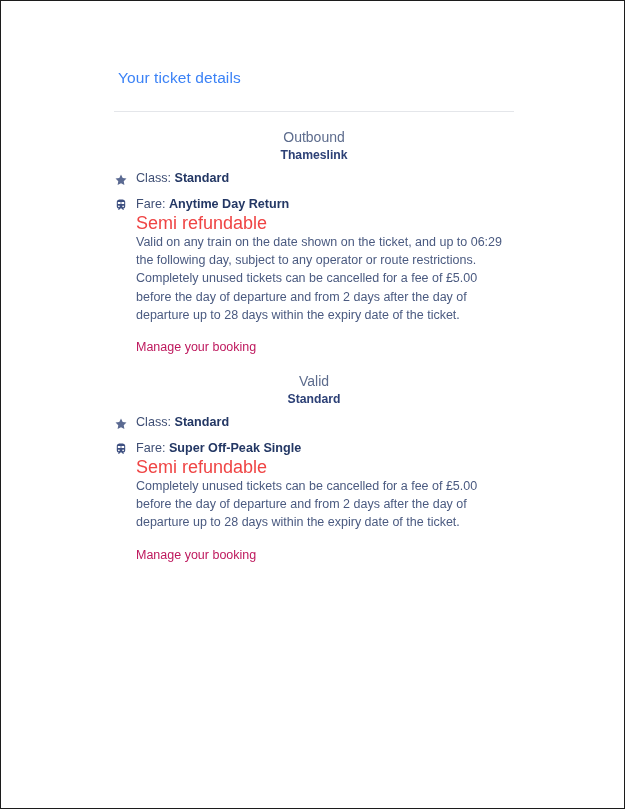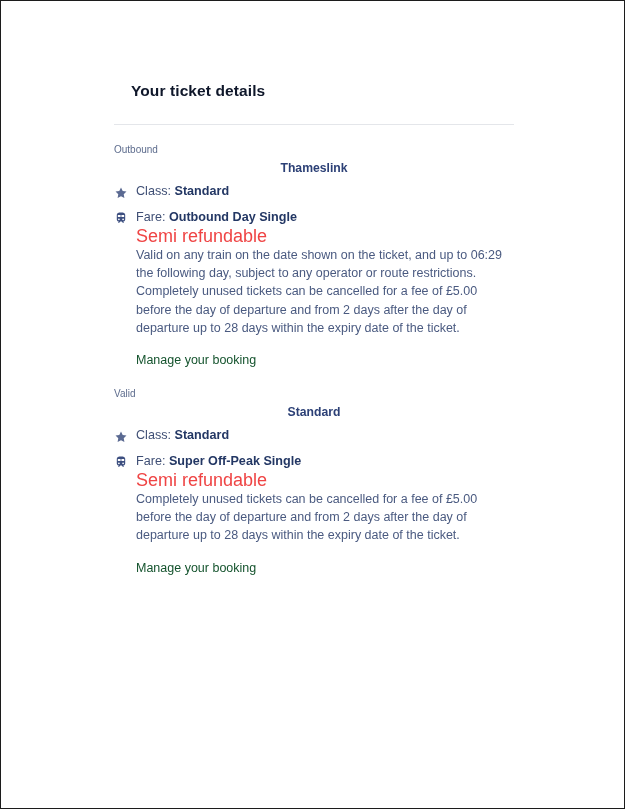"Your ticket details" .page-title { color: #0f172a -> #3b82f6; font-weight: bold -> normal; margin: 17px -> 4px }
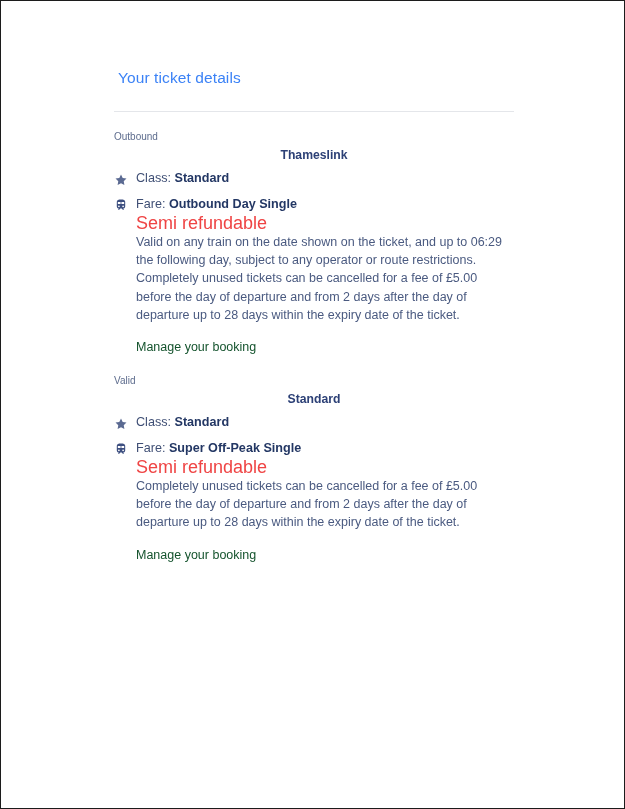"Outbound" .leg-label { font-size: 10px -> 14px; text-align: none -> center }
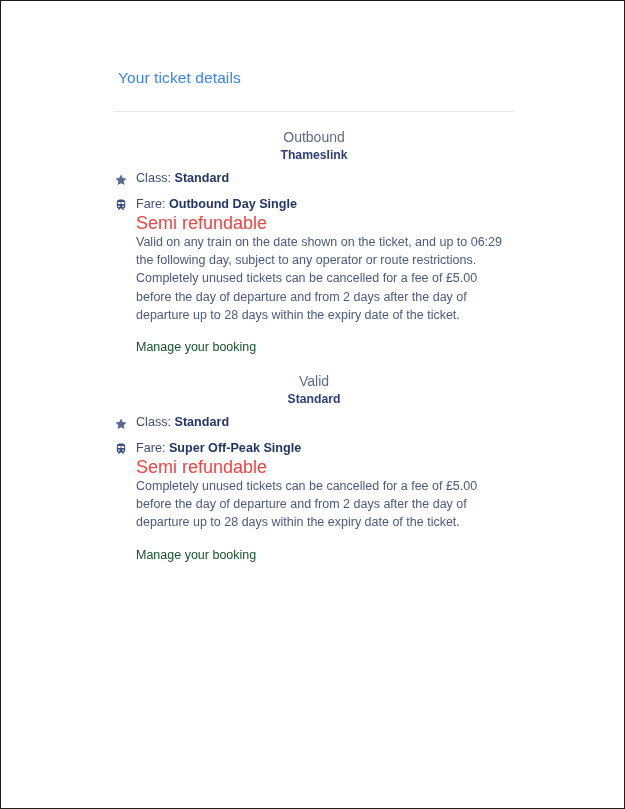"Outbound Day Single" span.val { text: Outbound Day Single -> Anytime Day Return }
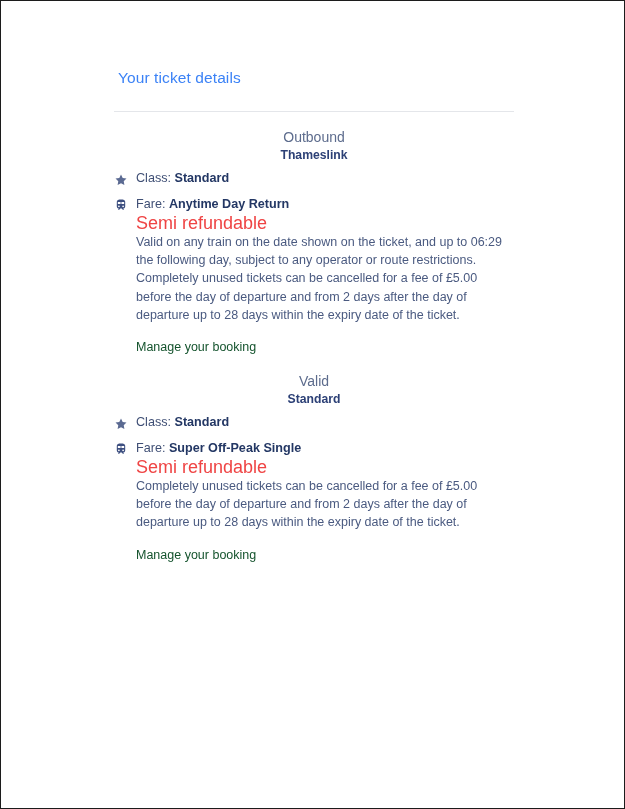"Manage your booking" .manage-link { color: #14532d -> #be185d }
